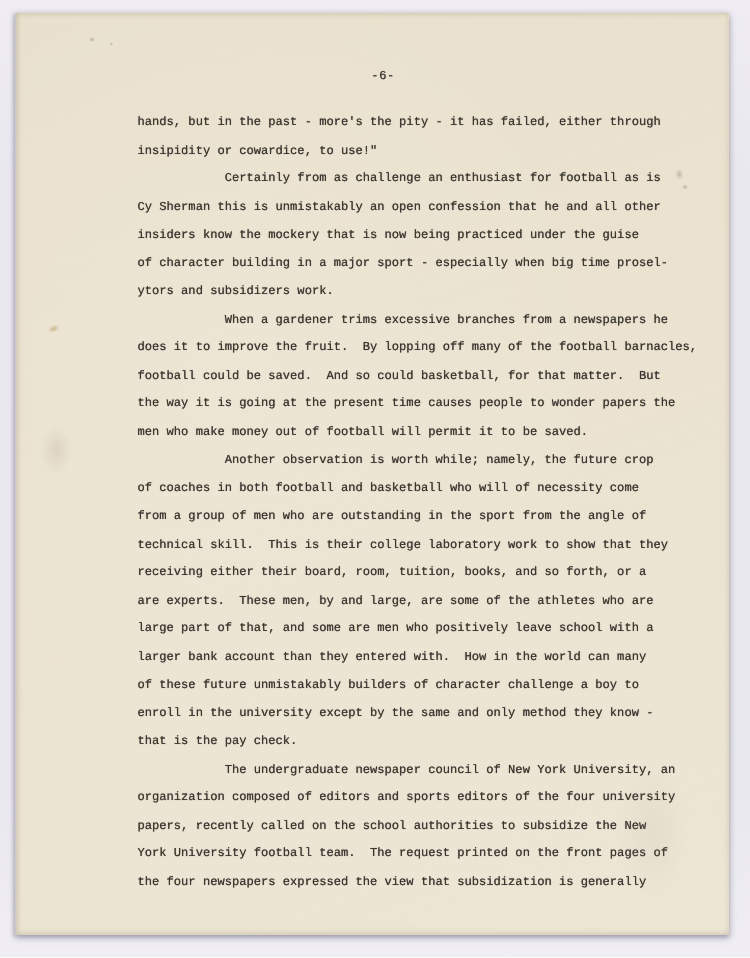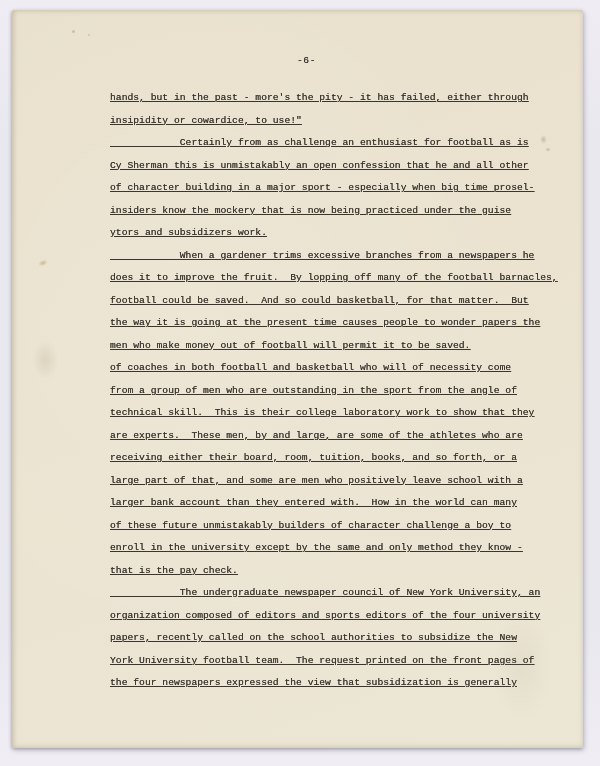"hands, but in the past" .line { text-decoration: underline -> none }
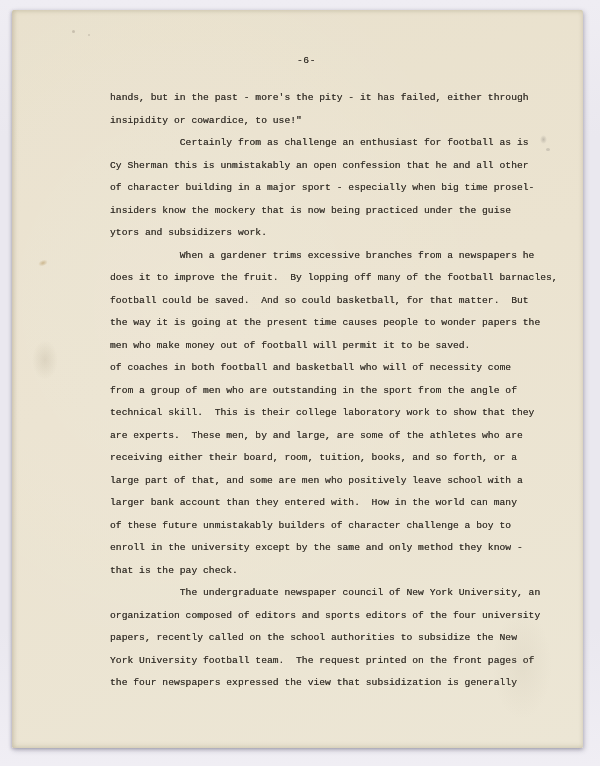"of character building in a" div.line { order: before "insiders know the mockery that" -> after "insiders know the mockery that" }
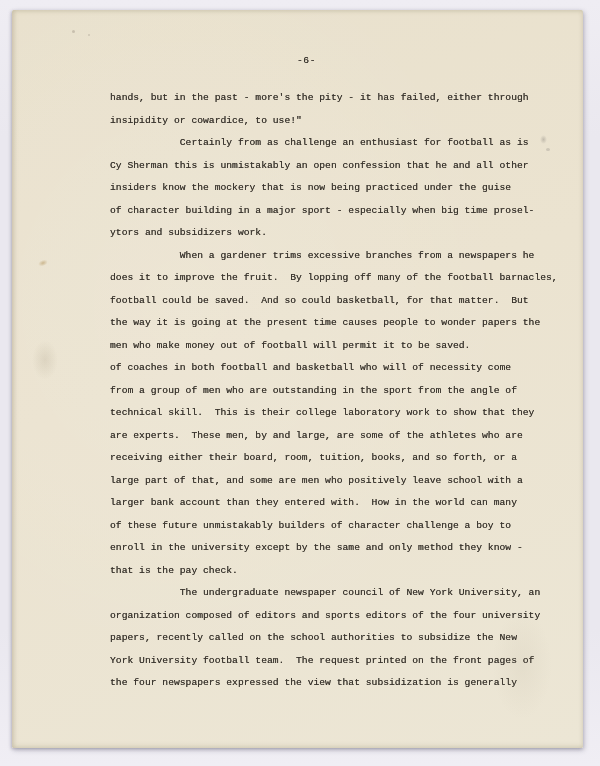"Another observation is worth while;" div.line { html: none -> <div> Another observation is worth while; namely, the future crop</div> }
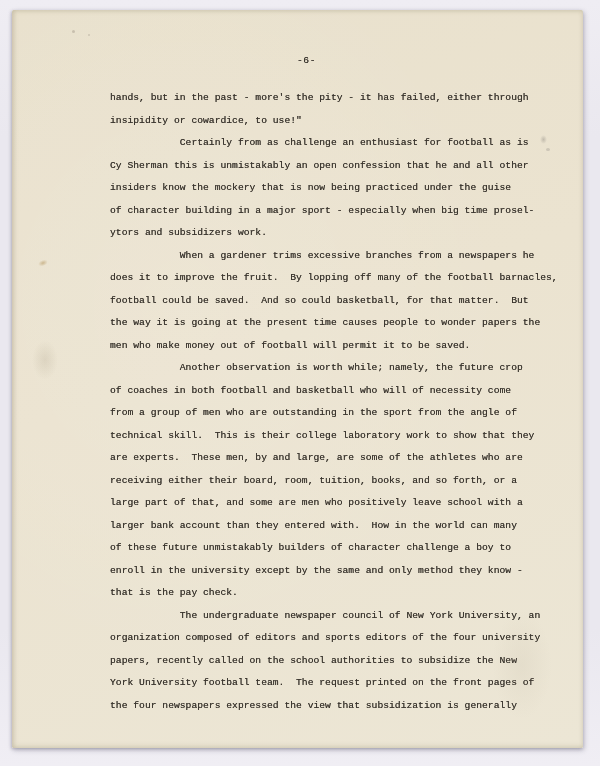"are experts. These men, by" div.line { order: before "receiving either their board, room," -> after "receiving either their board, room," }
